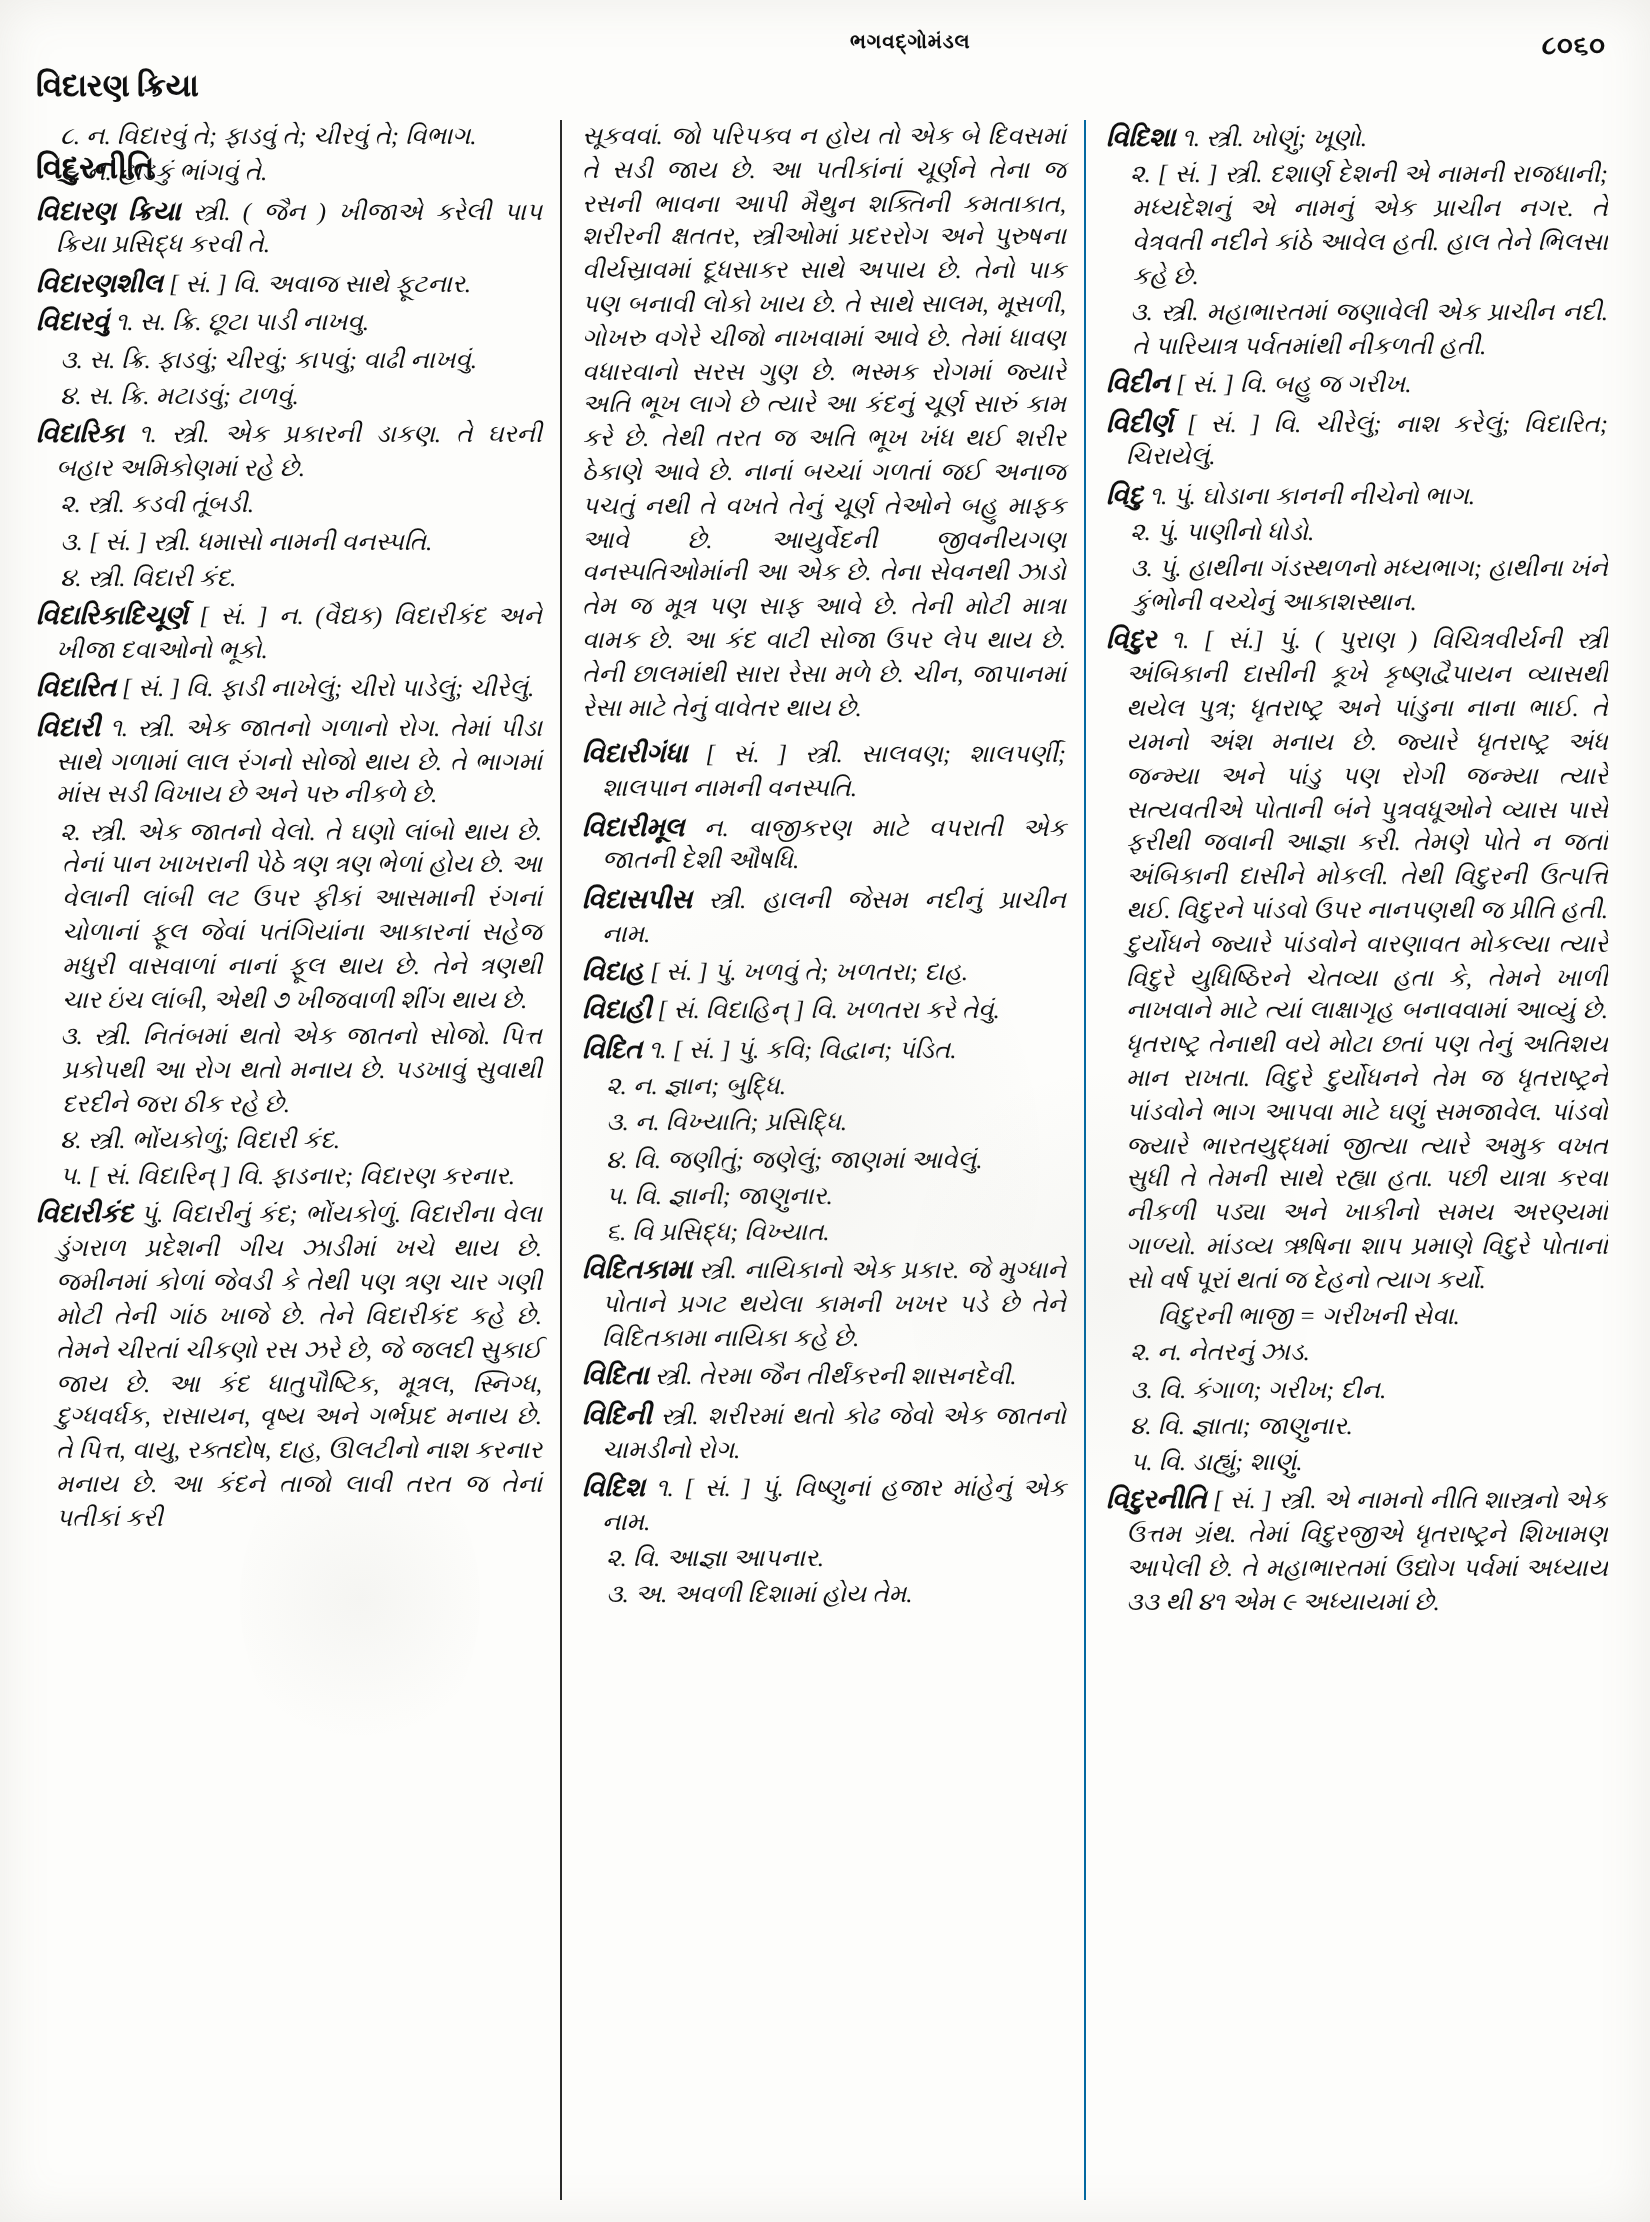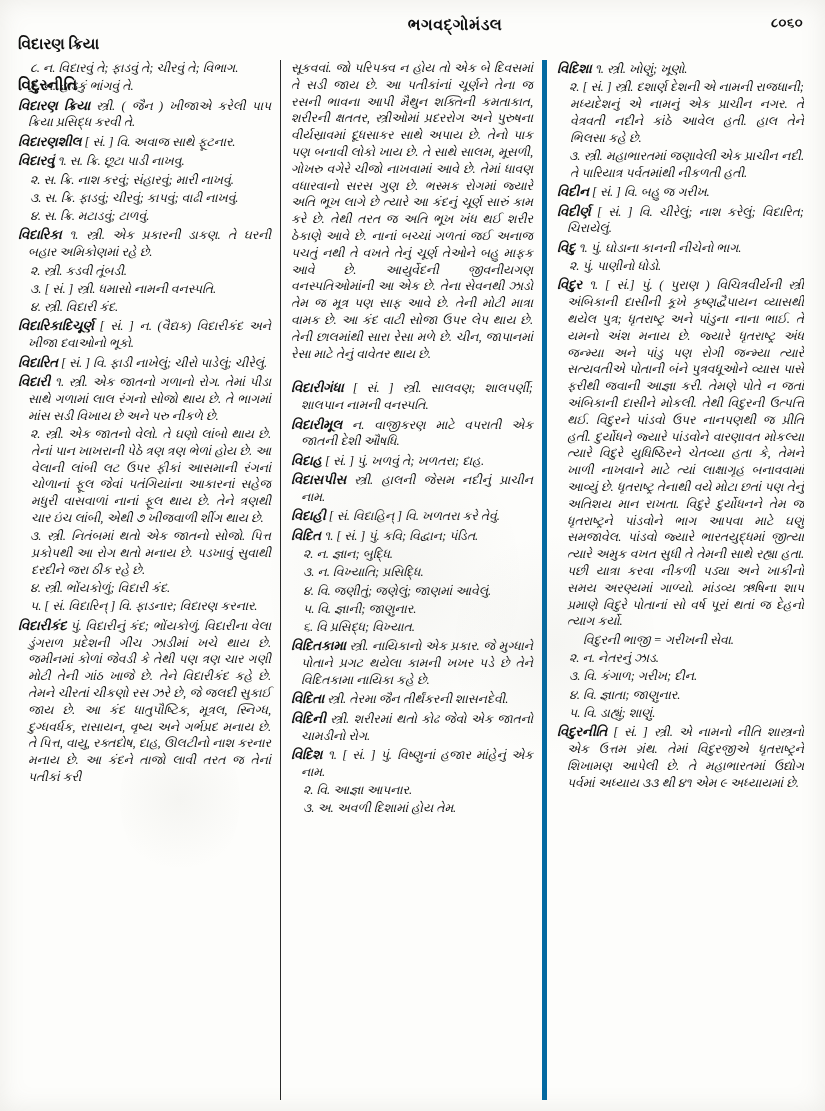"ભગવદ્ગોમંડલ" .runhead-center { font-size: 16px -> 10px }
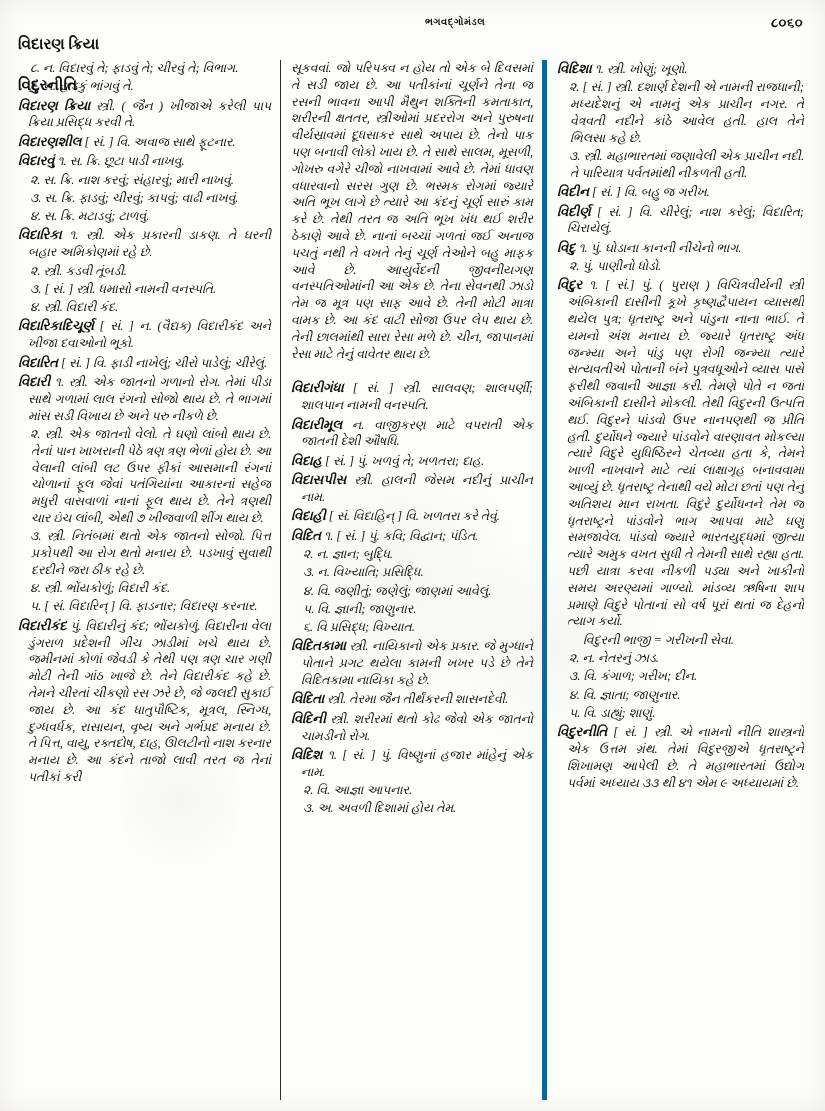"સૂકવવાં. જો પરિપક્વ ન હોય" .cont { margin: 0 0 17px 0 -> 0 0 6px 0 }
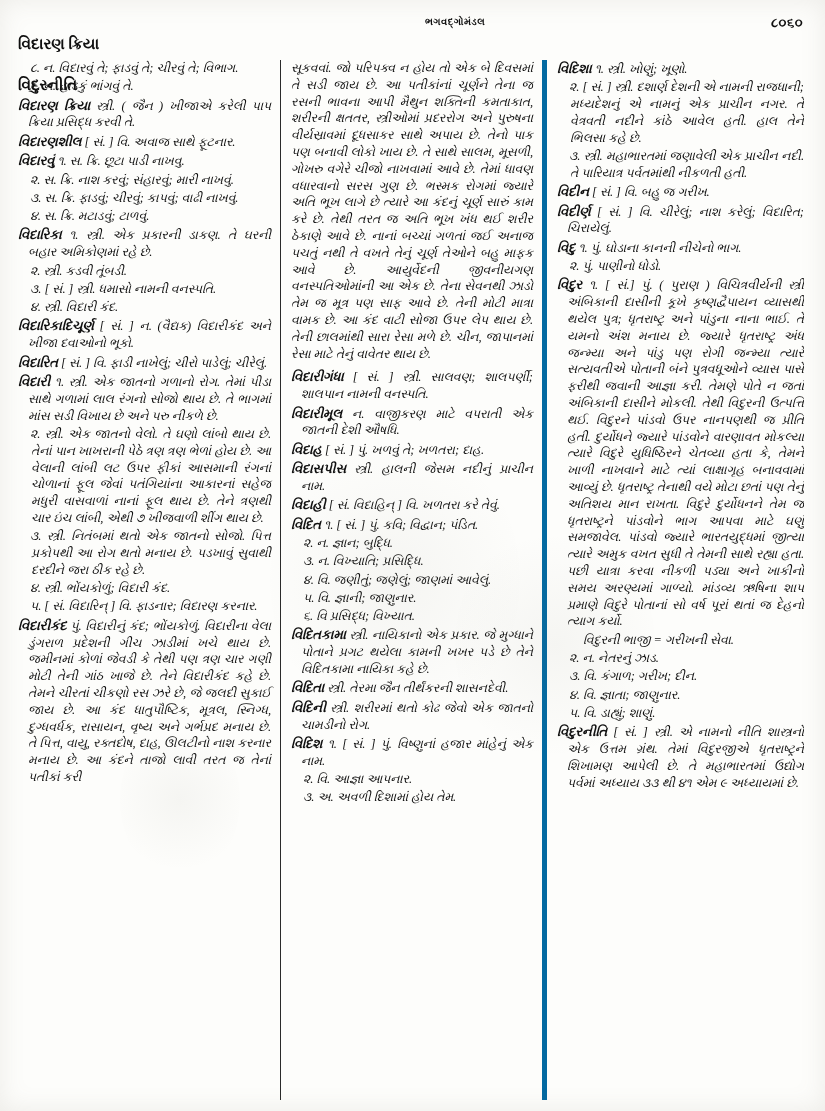"વિદિશા ૧. સ્ત્રી. ખોણું; ખૂણો." .col-3 { border-left: 5px solid #0369a1 -> 1px solid #0369a1 }
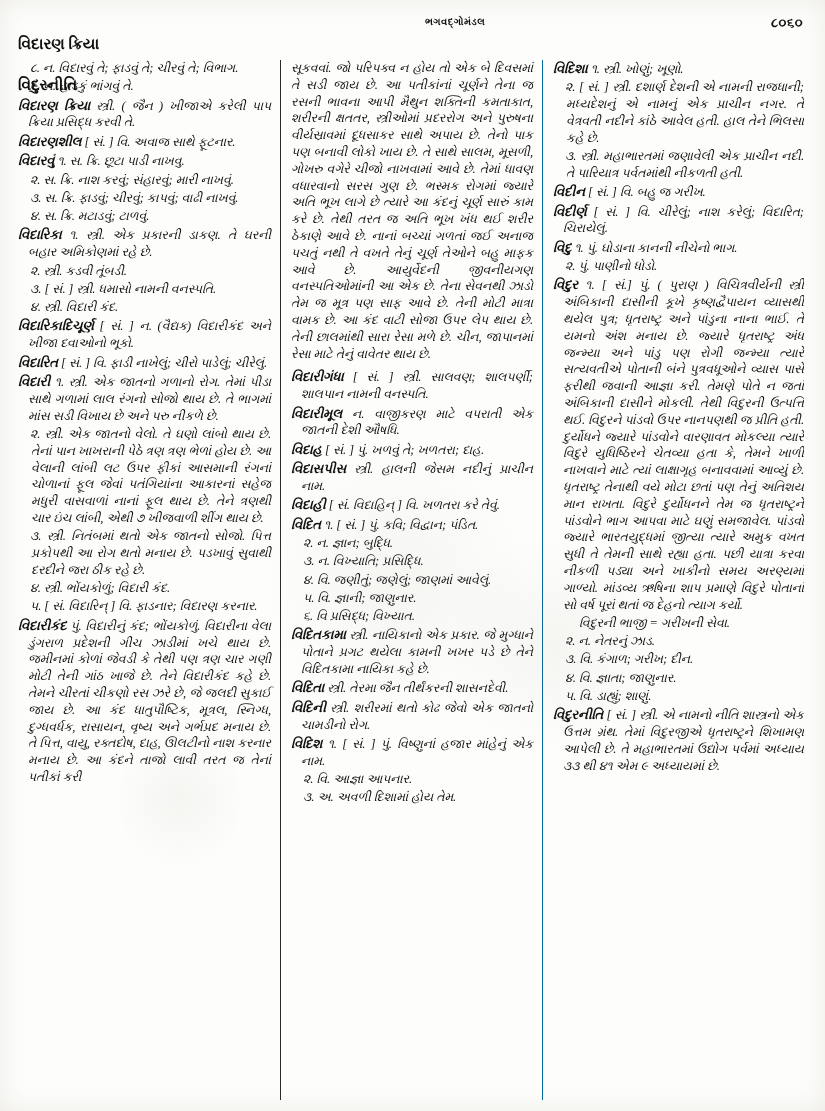"૨. સ. ક્રિ. નાશ કરવું;" p.sense { html: <p>૨. સ. ક્રિ. નાશ કરવું; સંહારવું; મારી નાખવું.</p> -> none }
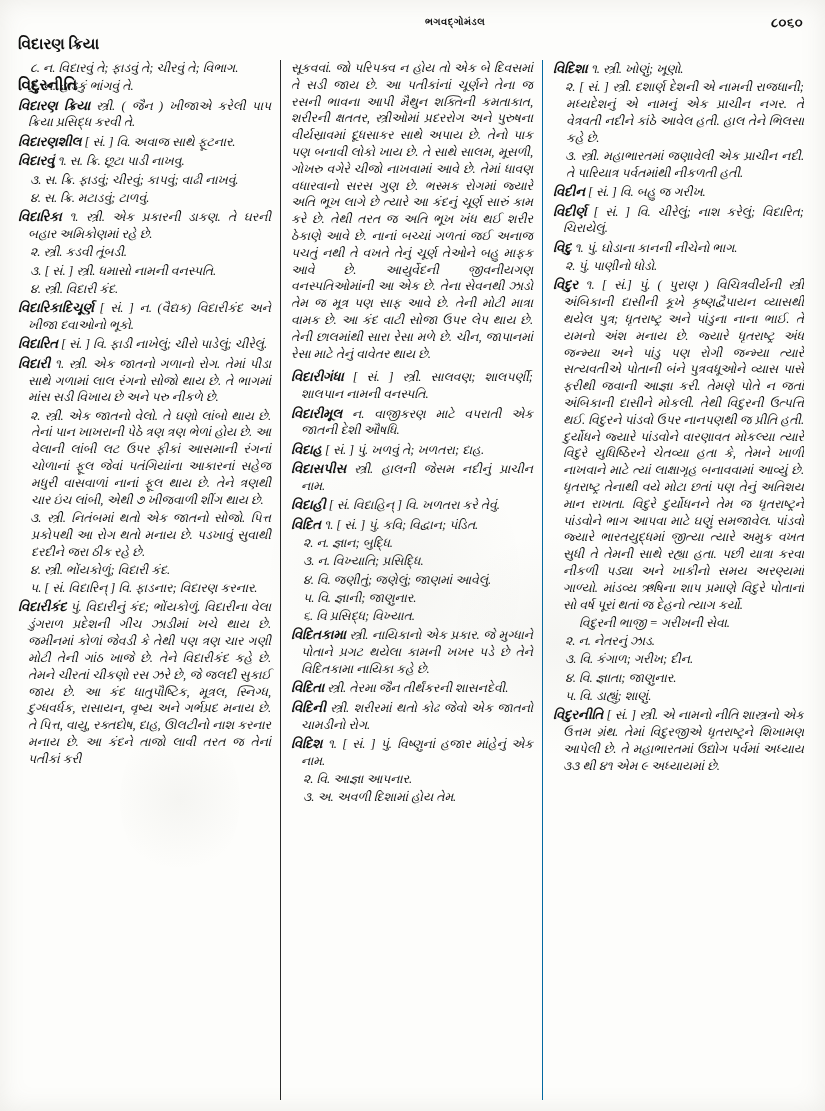"૩. પું. હાથીના ગંડસ્થળનો મધ્યભાગ;" p.sense { html: none -> <p>૩. પું. હાથીના ગંડસ્થળનો મધ્યભાગ; હાથીના ખંને કુંભોની વચ્ચેનું આકાશસ્થાન.</p> }
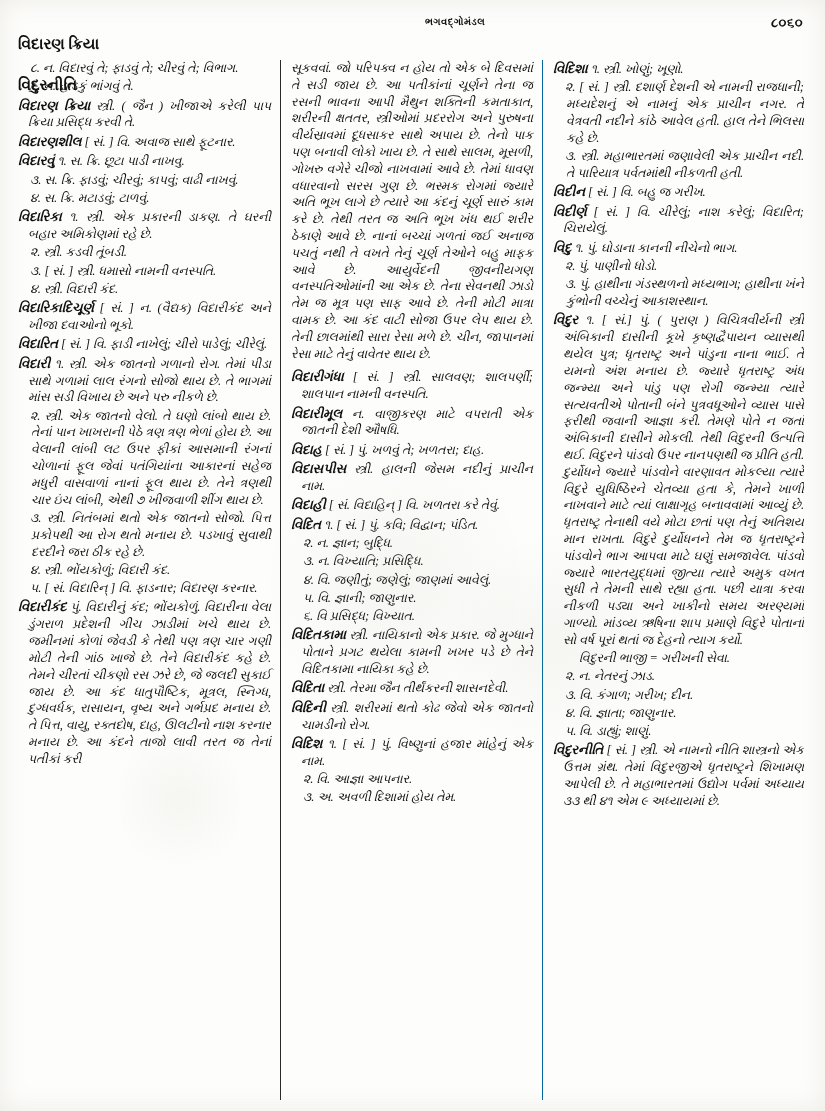"વિદાહ [ સં. ] પું." p.entry { order: before "વિદાસપીસ સ્ત્રી. હાલની જેસમ નદીનું" -> after "વિદાસપીસ સ્ત્રી. હાલની જેસમ નદીનું" }
